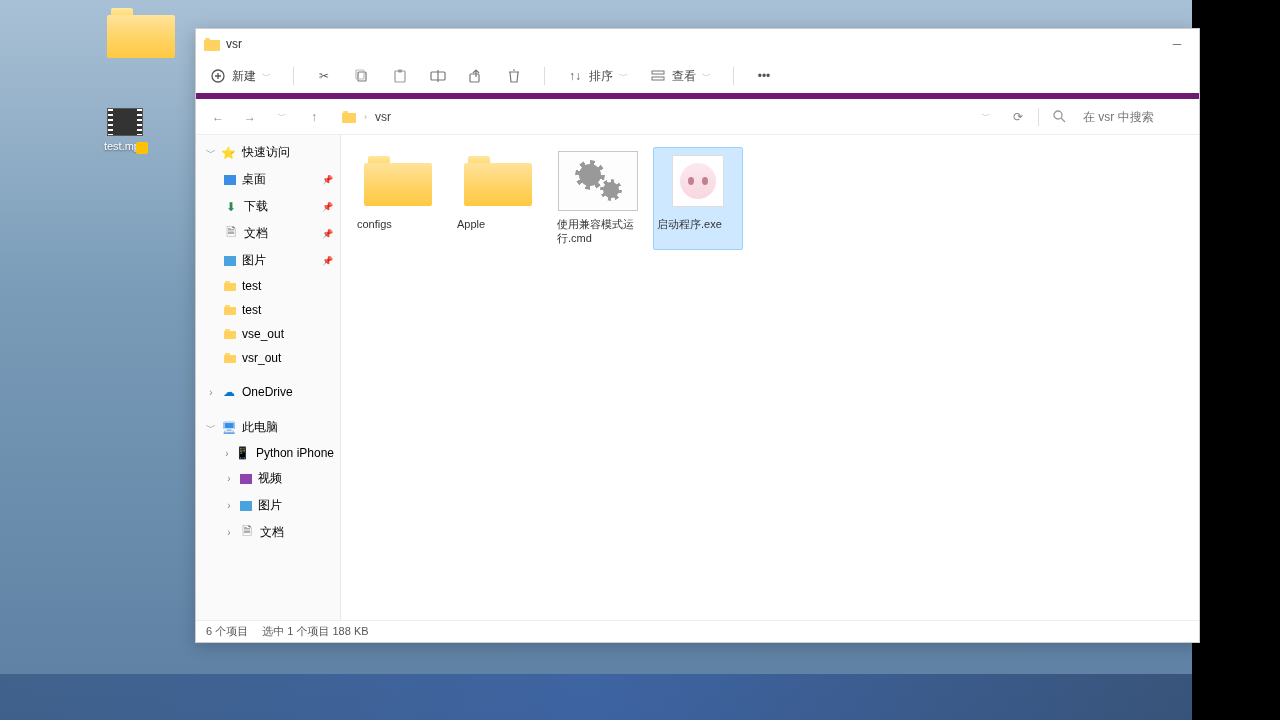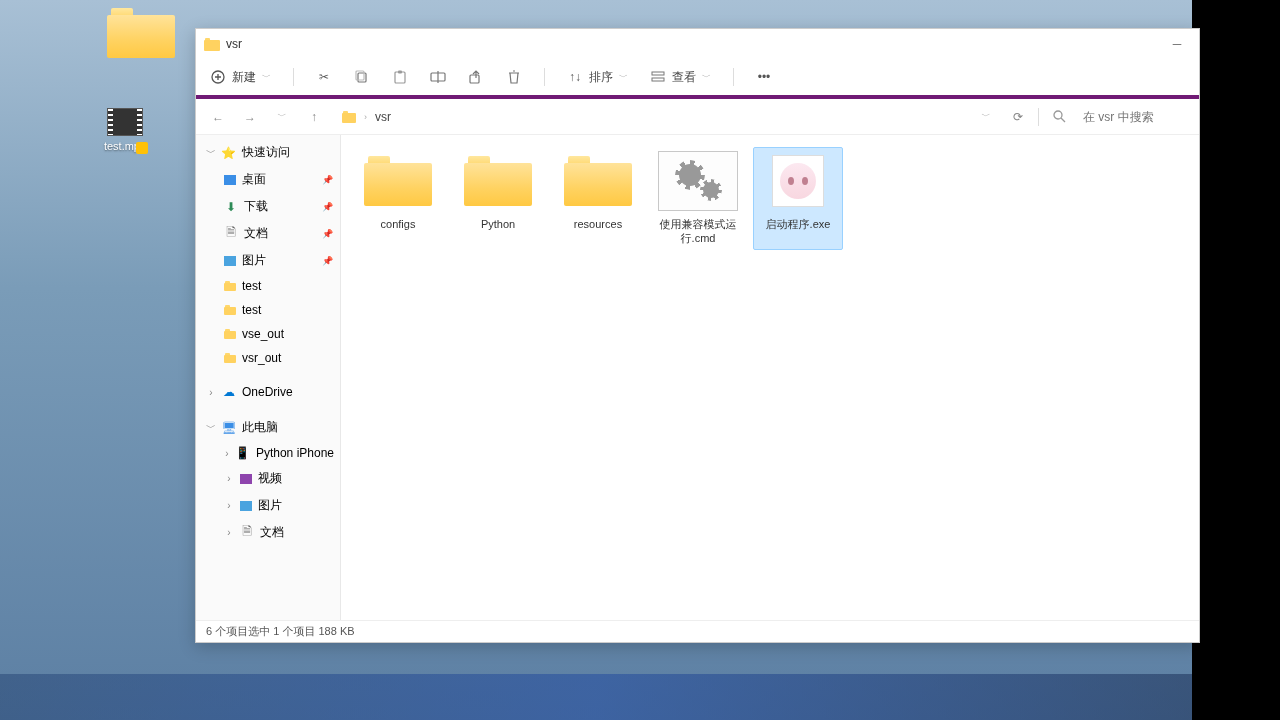"新建" .toolbar { border-bottom: 4px solid #701a75 -> 6px solid #701a75 }
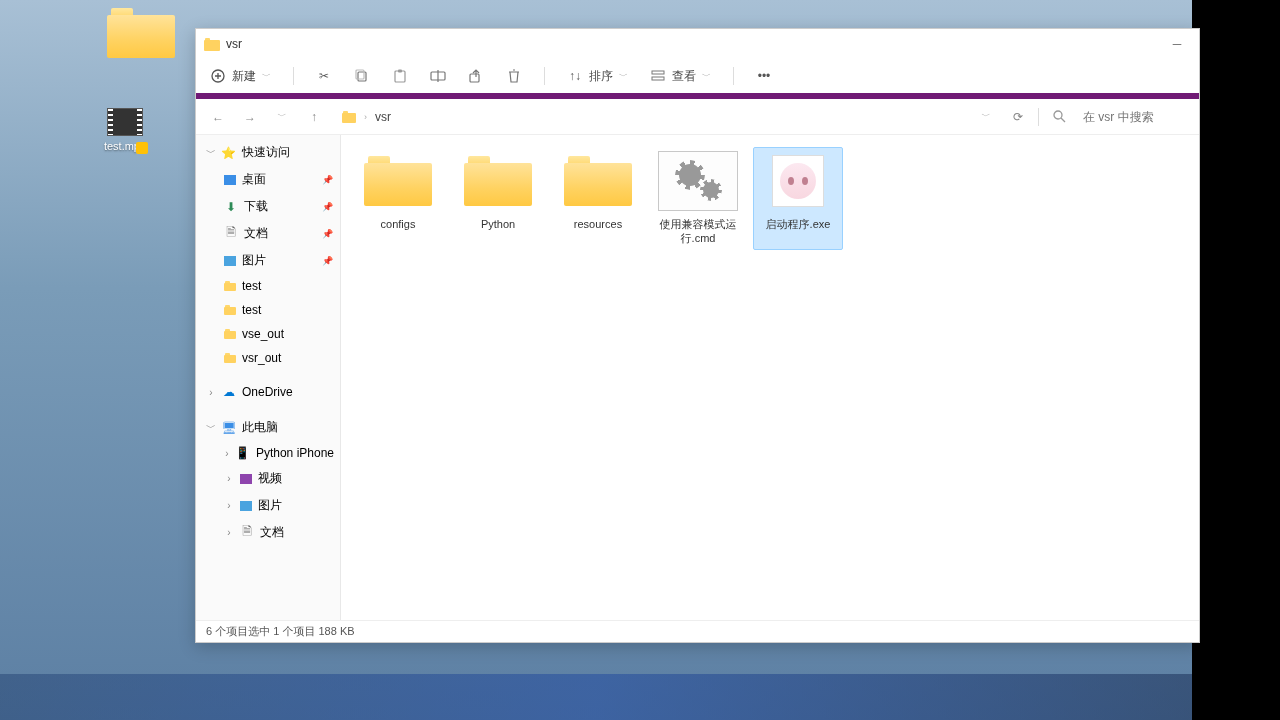"configs" .file-item { text-align: center -> left }
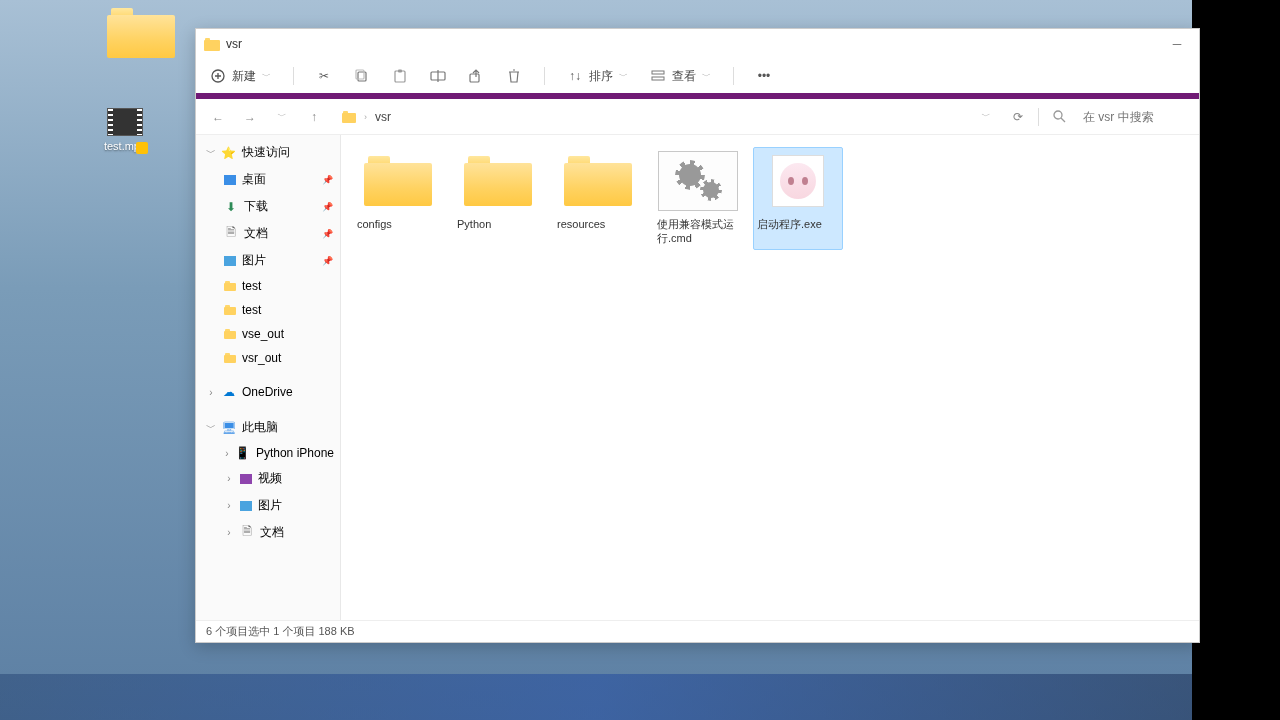"Python" div.name { text: Python -> Apple }
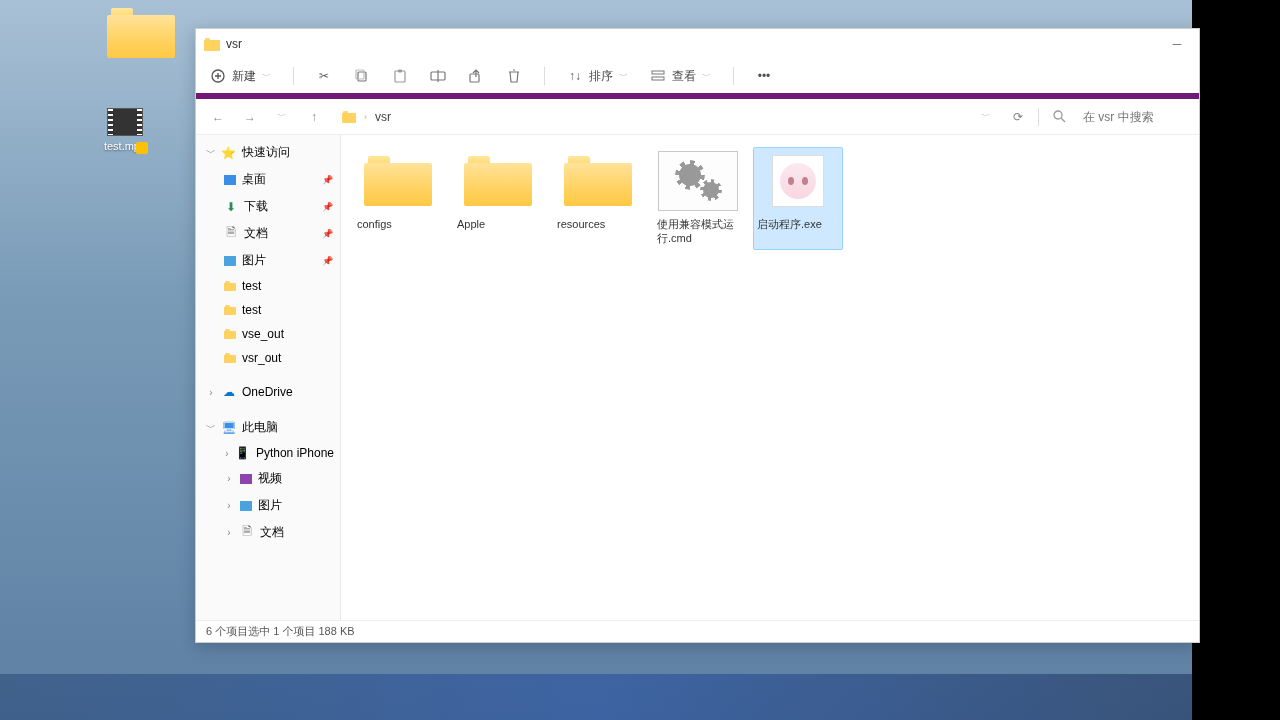"resources" div.file-item { html: <div> <div> <div> <div></div> <div></div> </div> </div> <div>resources</div> </div> -> none }
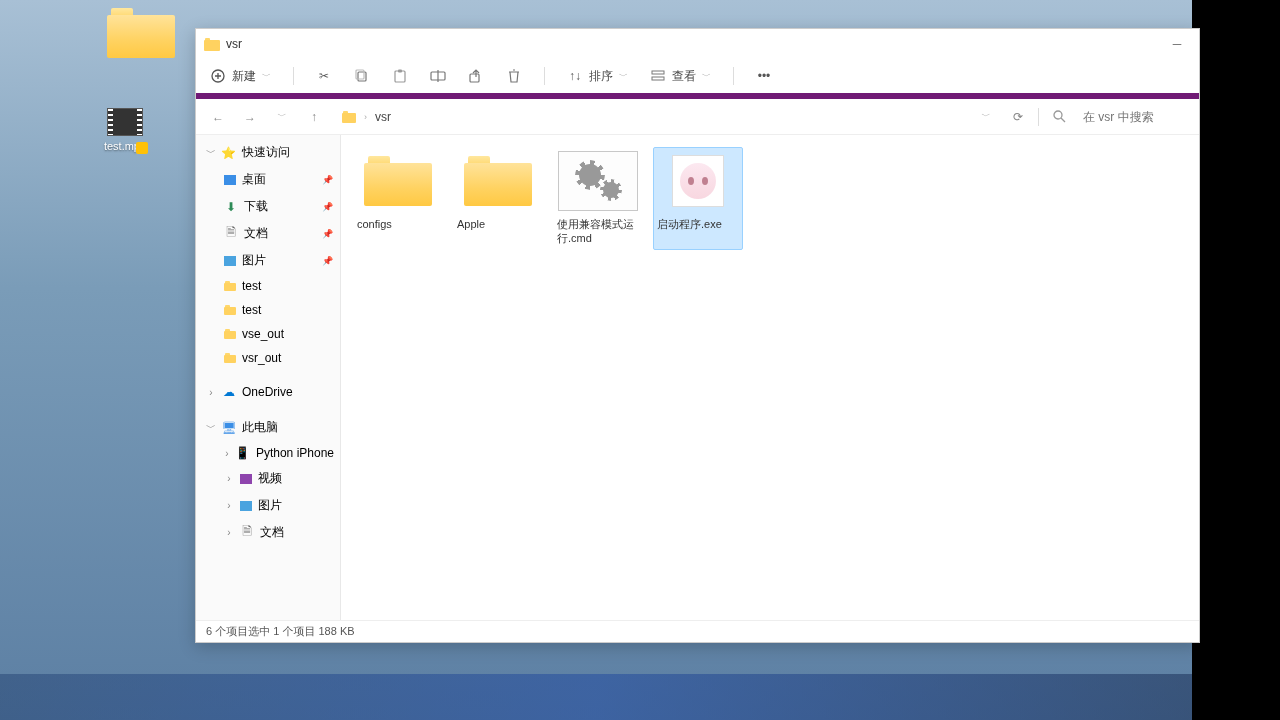"6 个项目" .status { gap: none -> 14px }
